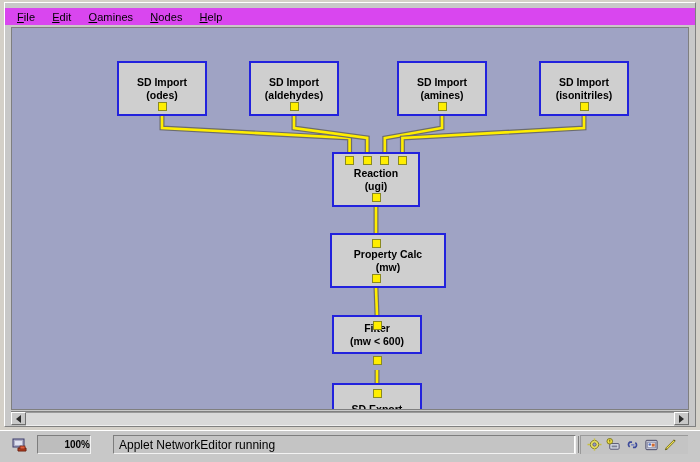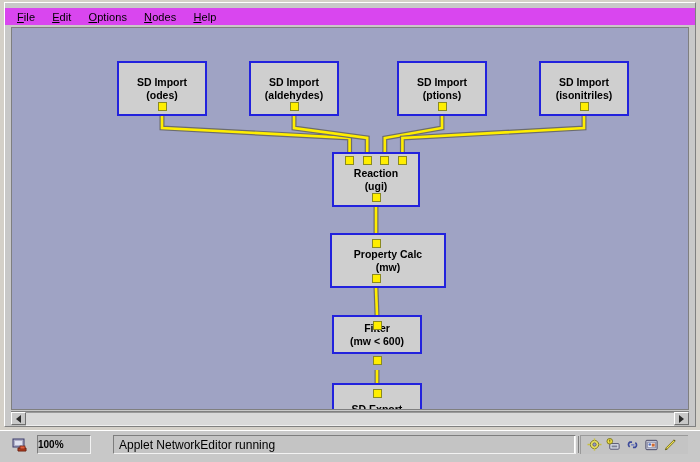"ptions" span { text: ptions -> amines }
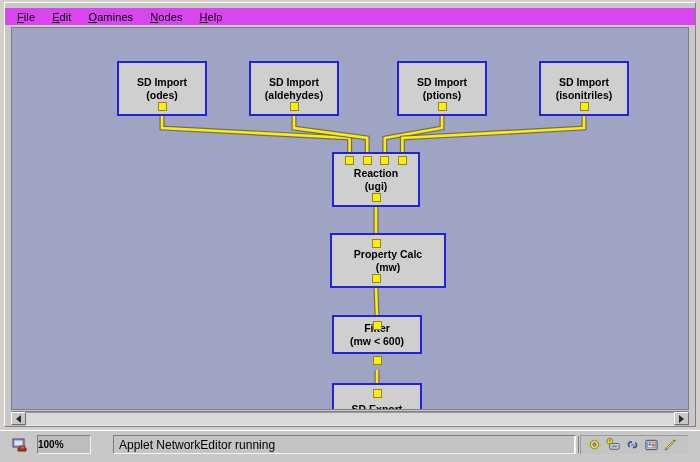"(ptions)" div.node-sub { text: ptions -> amines }
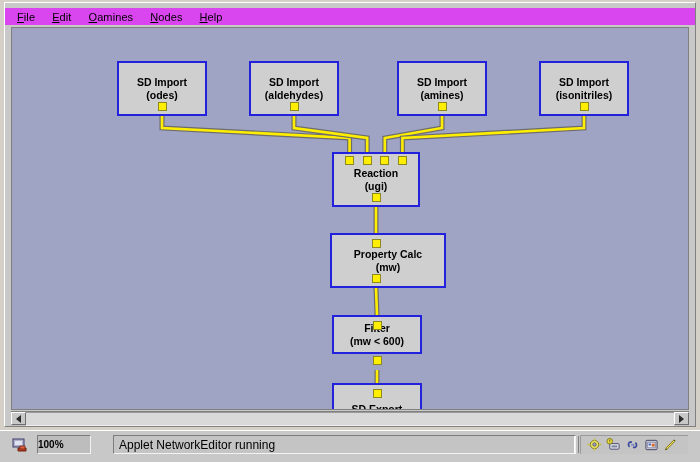"100%" .zoom-field { justify-content: flex-start -> flex-end; padding-left: none -> 28px }
